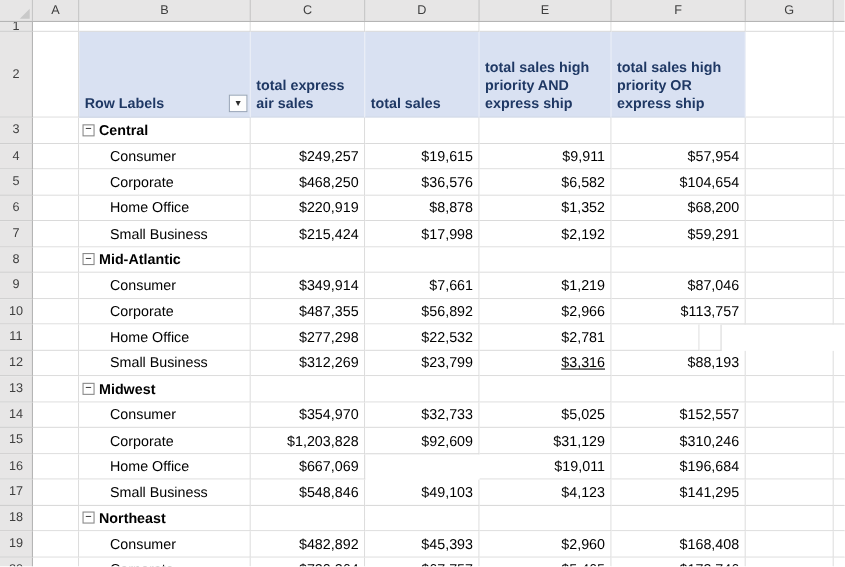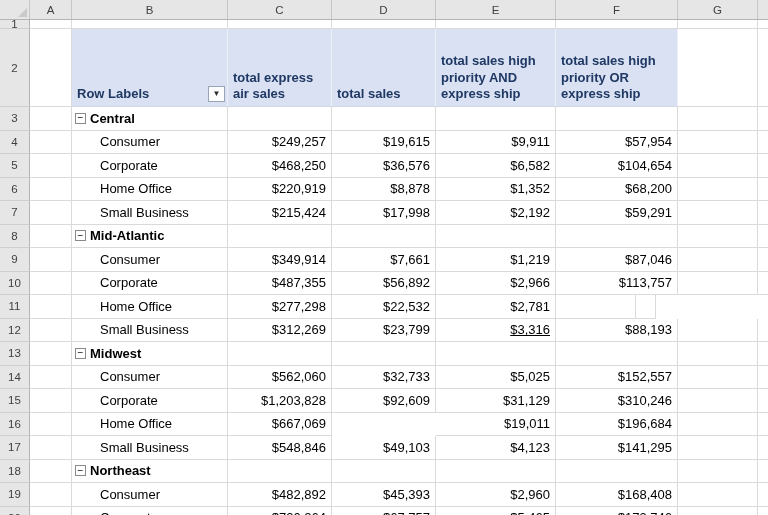"$562,060" span { text: $562,060 -> $354,970 }
